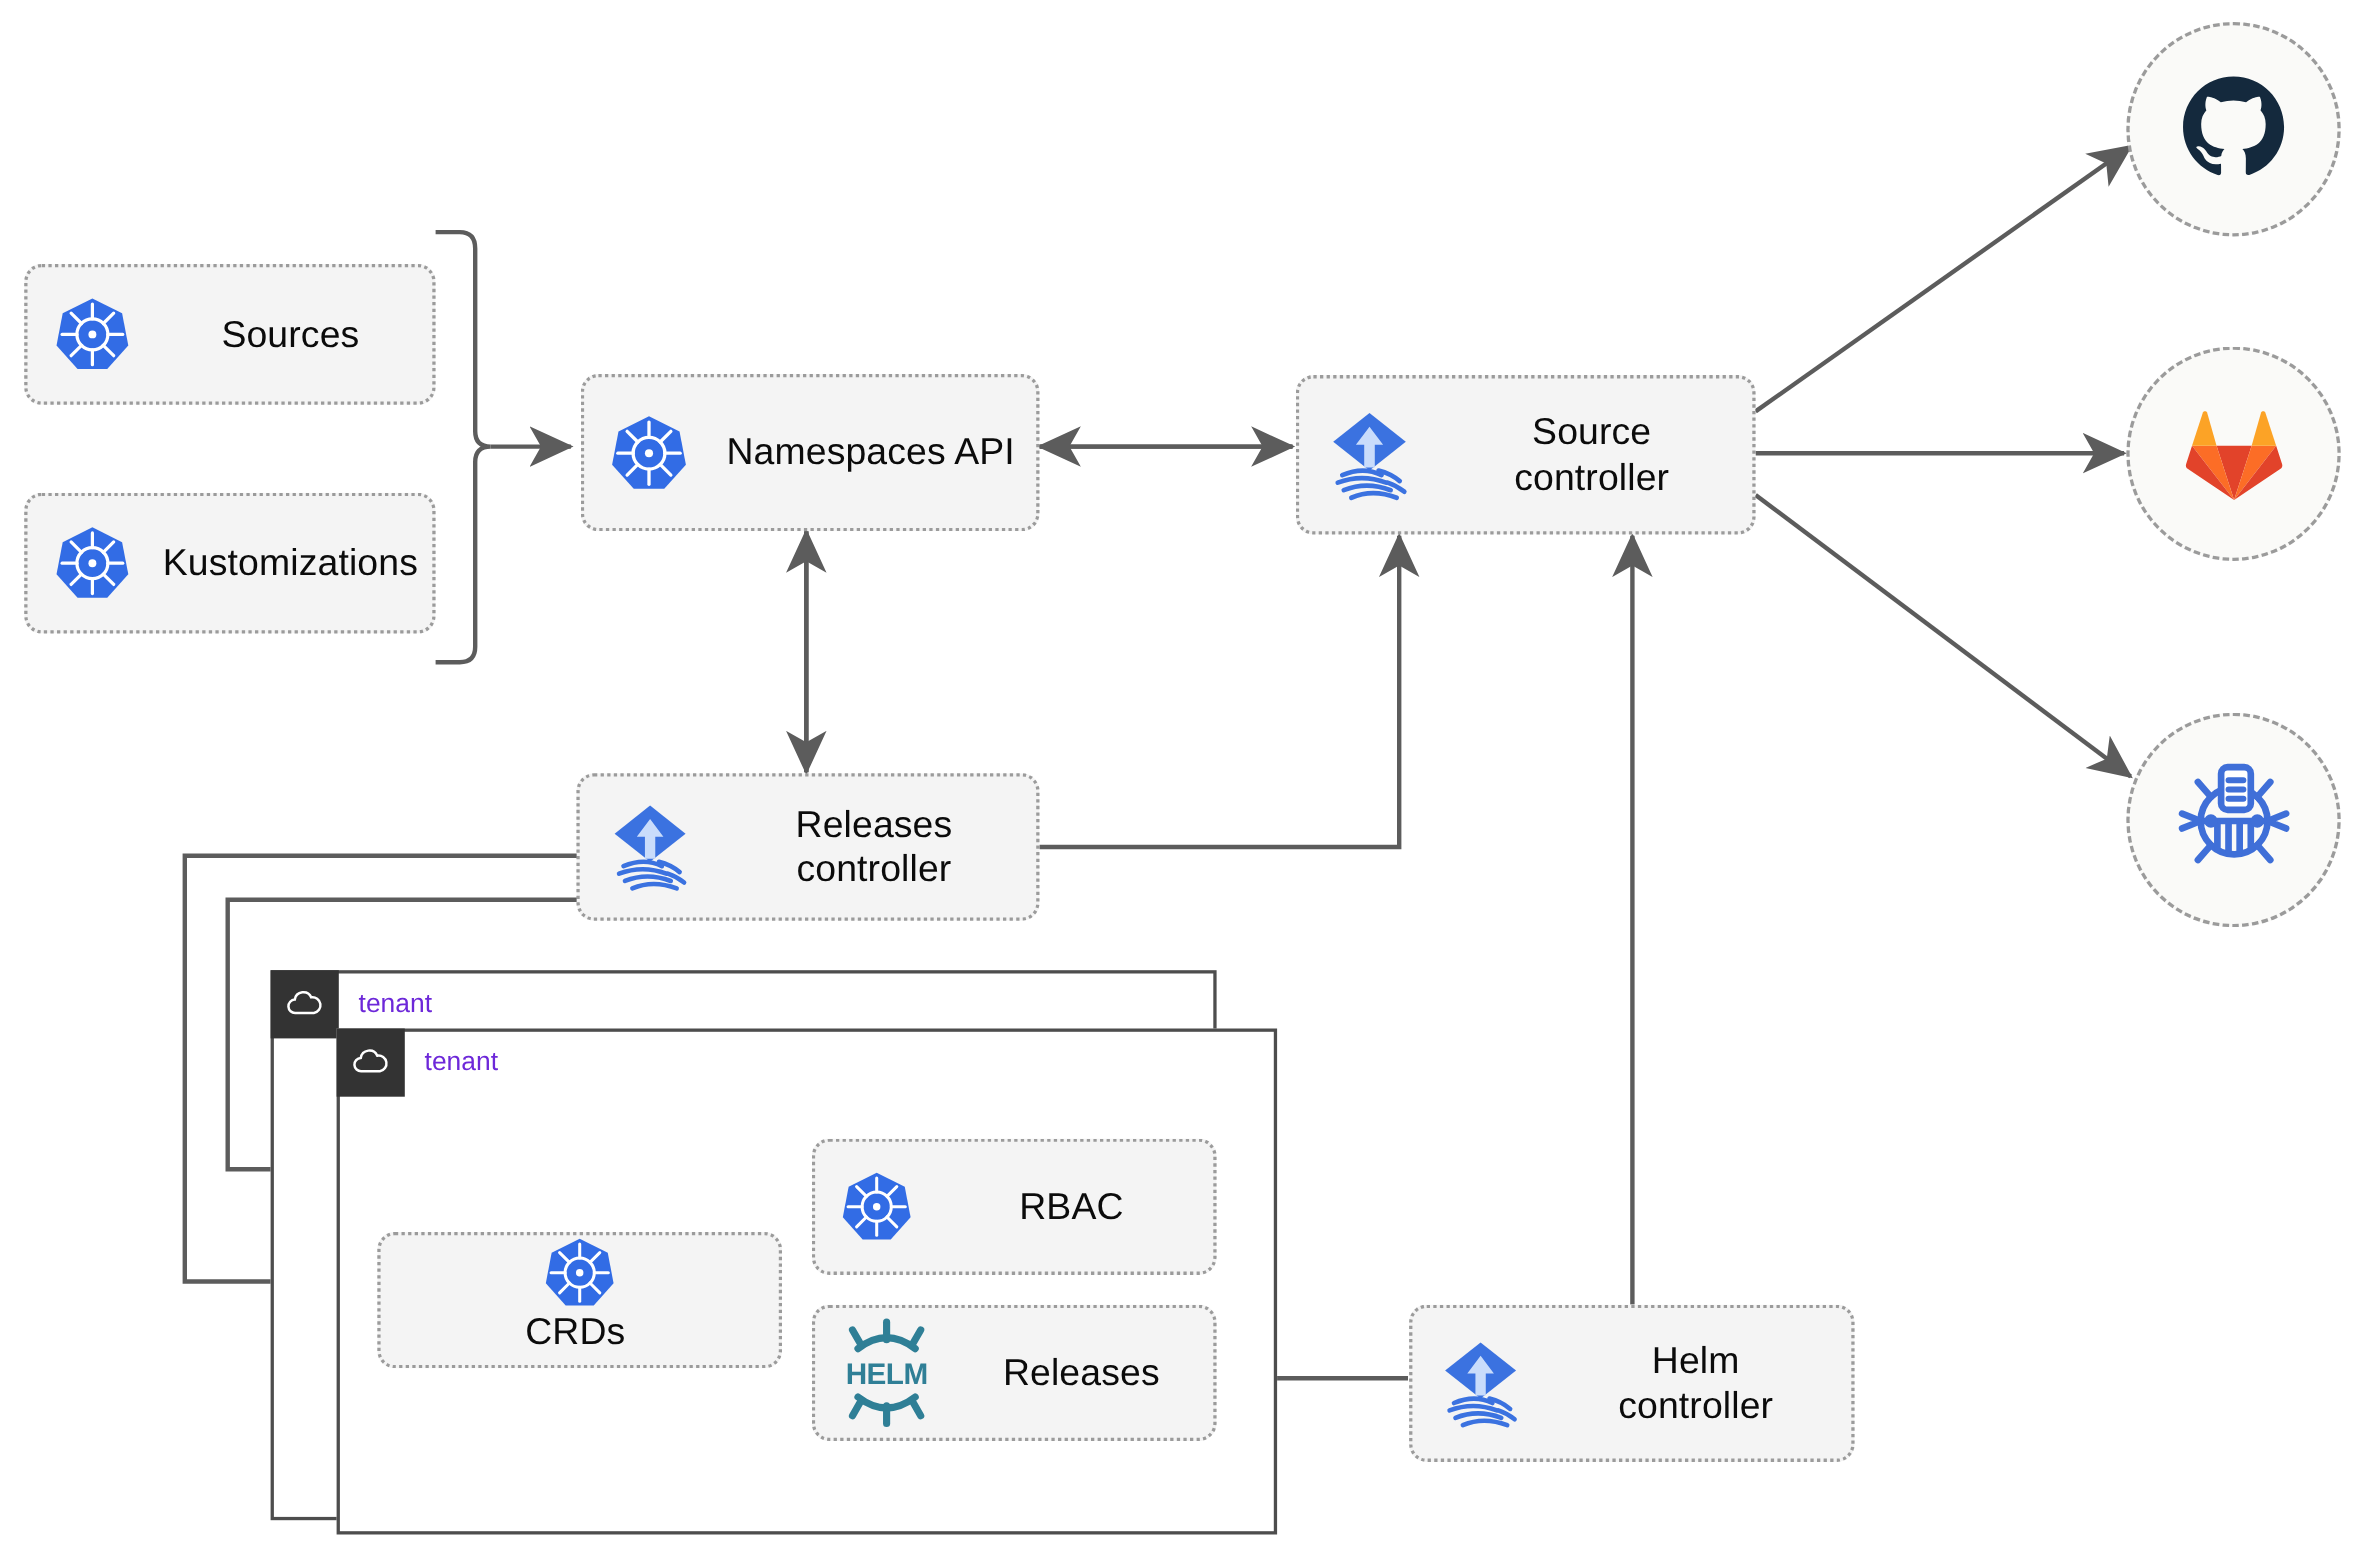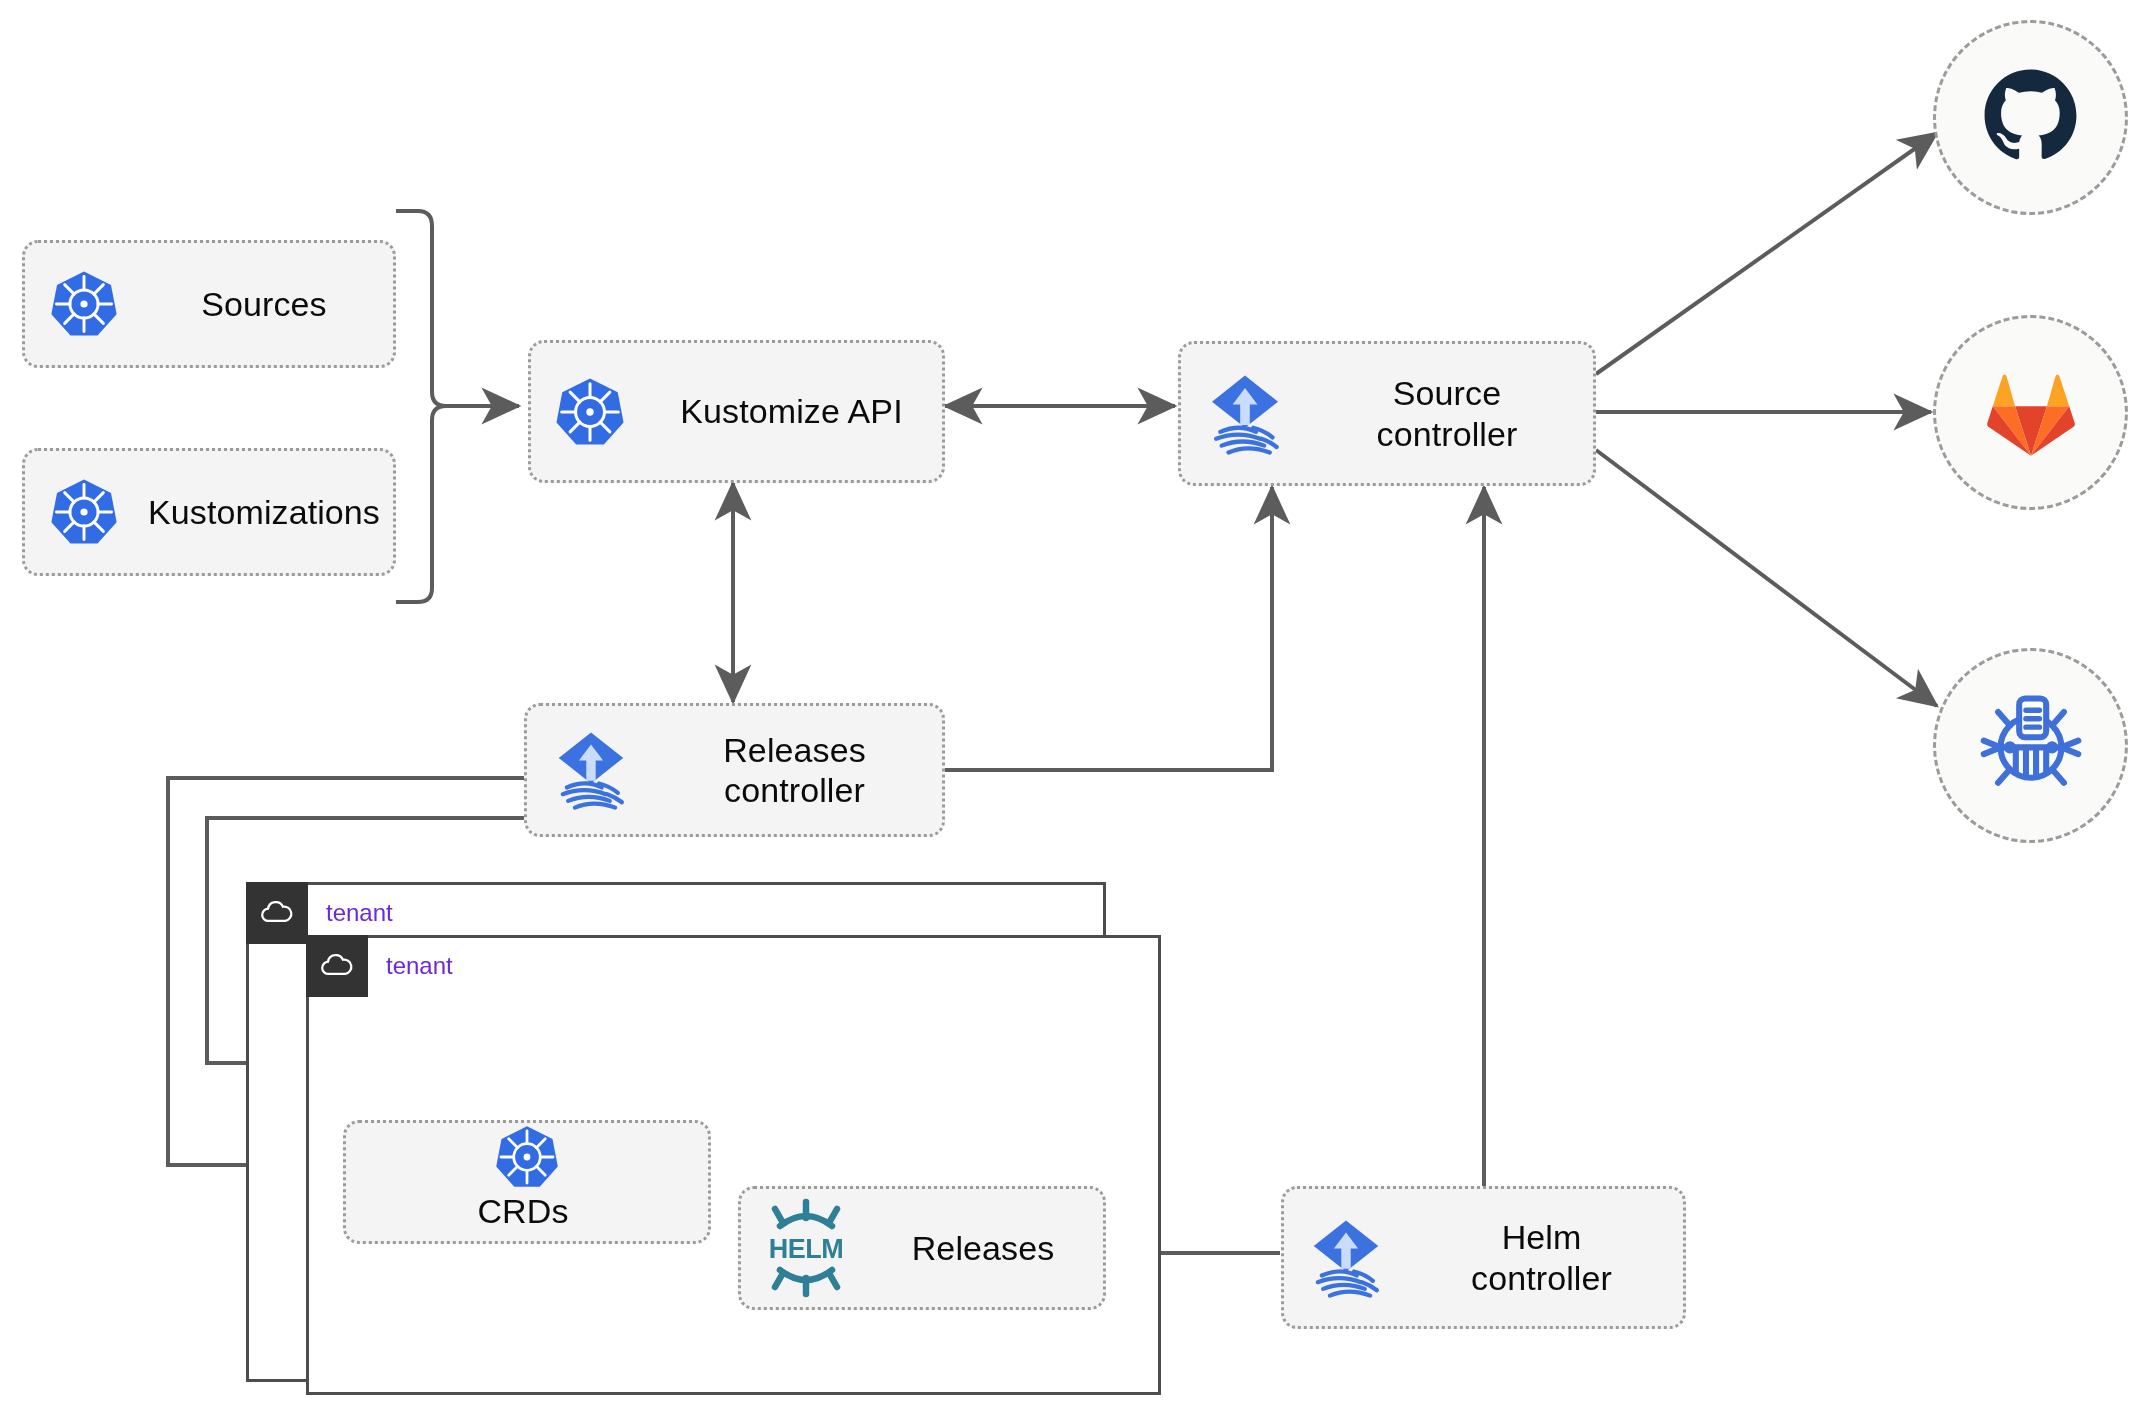"Kustomize API" span.lbl { text: Kustomize -> Namespaces }
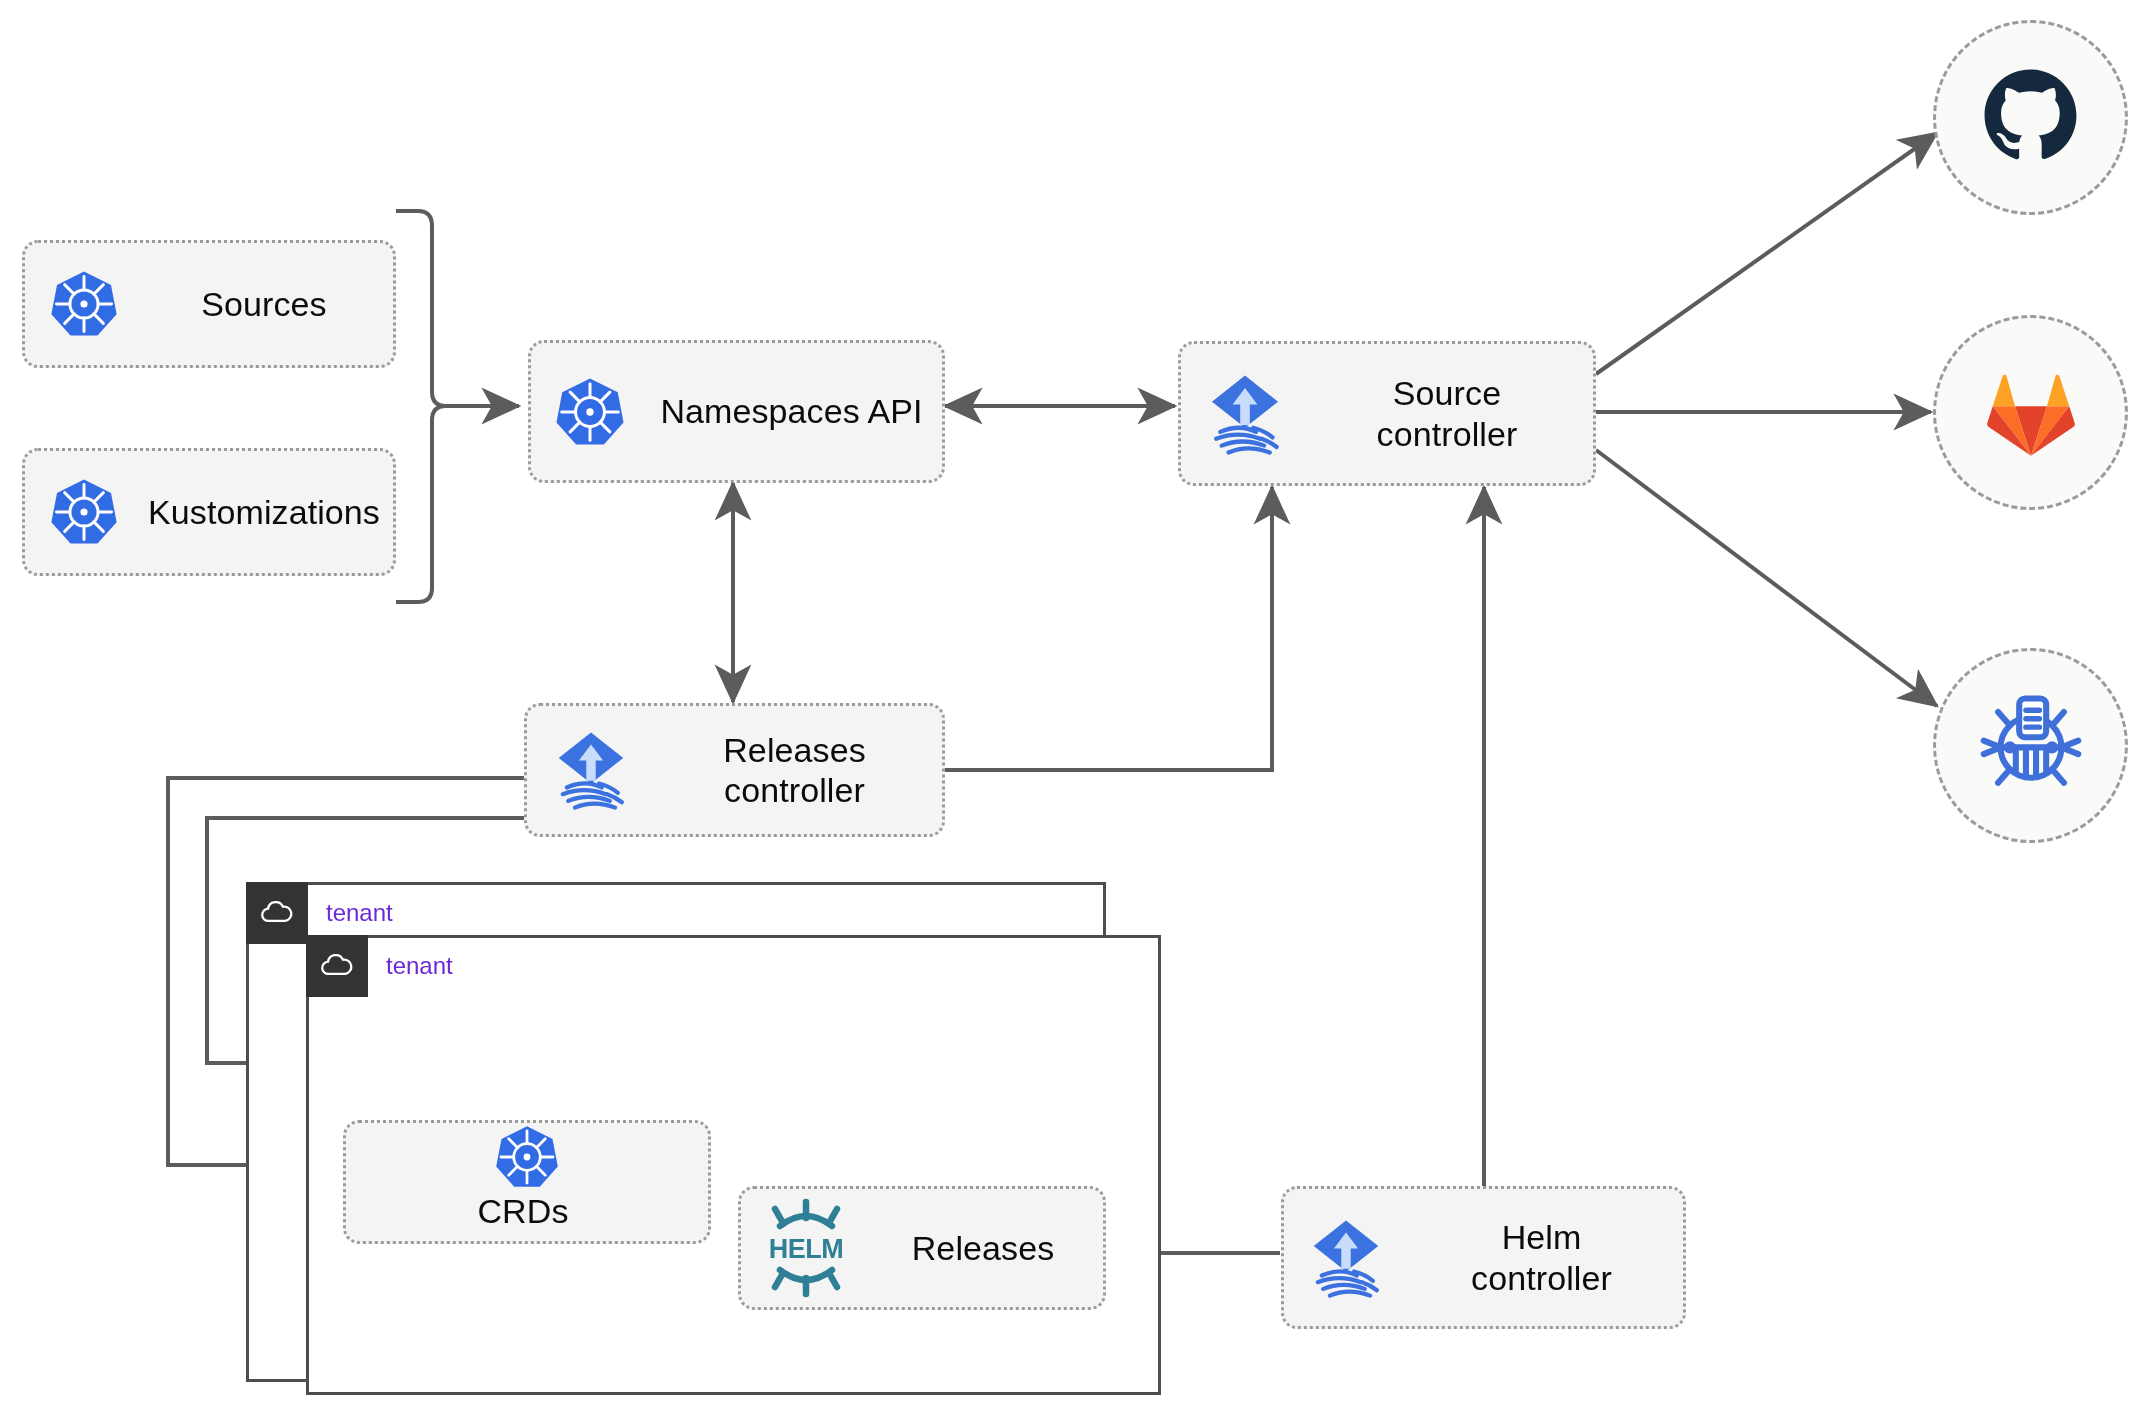"RBAC" div.node { html: none -> <div> <span> <svg> <path></path> <g> <circle></circle> <path></path> <path></path> <path></path> <path></path> <path></path> <path></path> <path></path> <path></path> </g> <circle></circle> </svg> </span> <span>RBAC</span> </div> }
